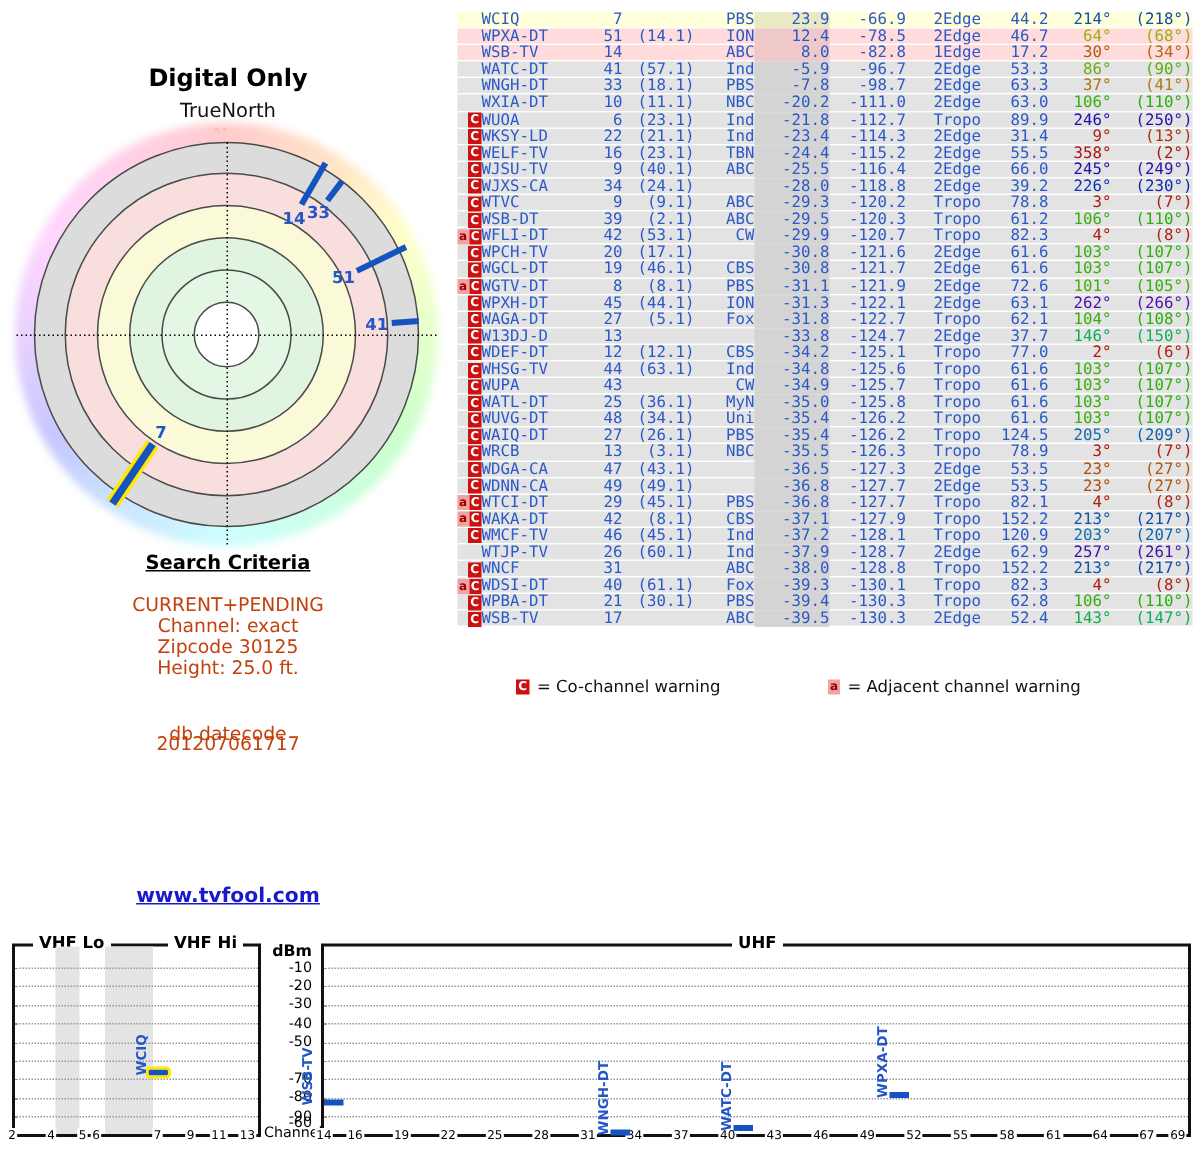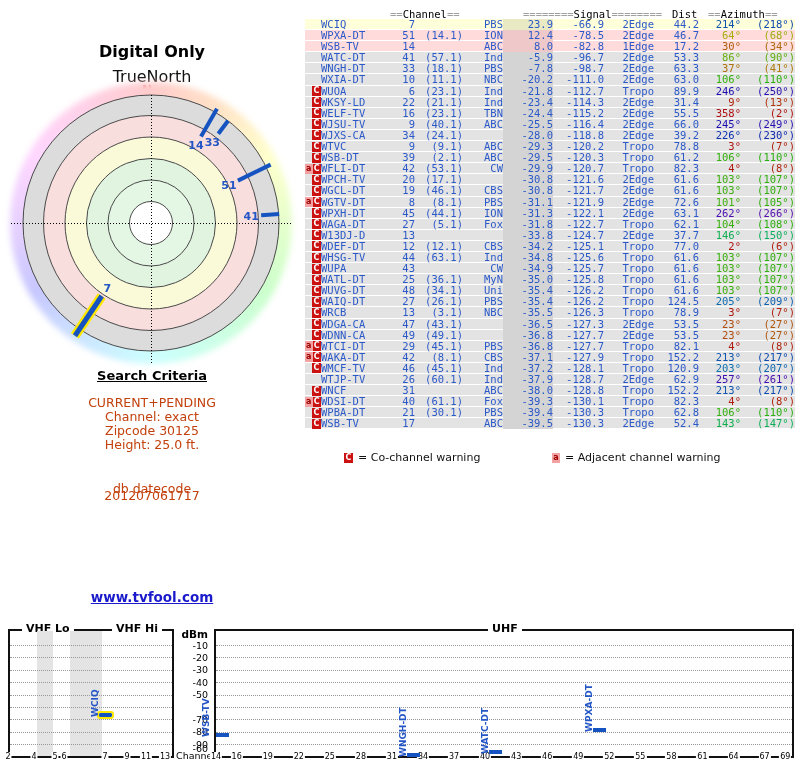"==Channel==" div.hdr1 { html: <div> <span><span>==</span><span>Channel</span><span>==</span></span> <span><span>========</span><span>Signal</span><span>========</span></span> <span><span>Dist</span></span> <span><span>==</span><span>Azimuth</span><span>==</span></span> </div> -> none }
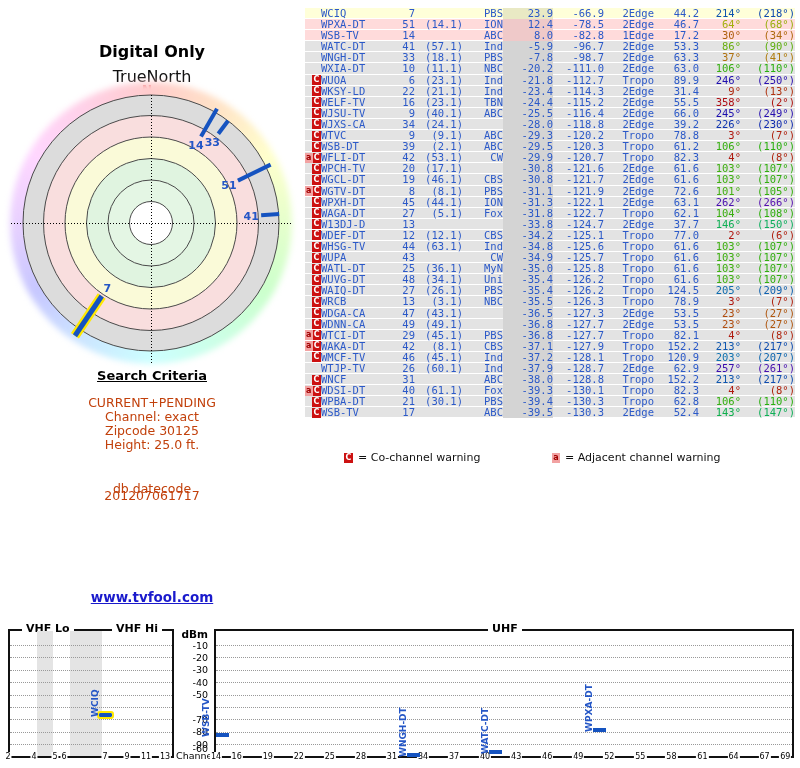"TrueNorth" #true-north { font-size: 16px -> 13px }
